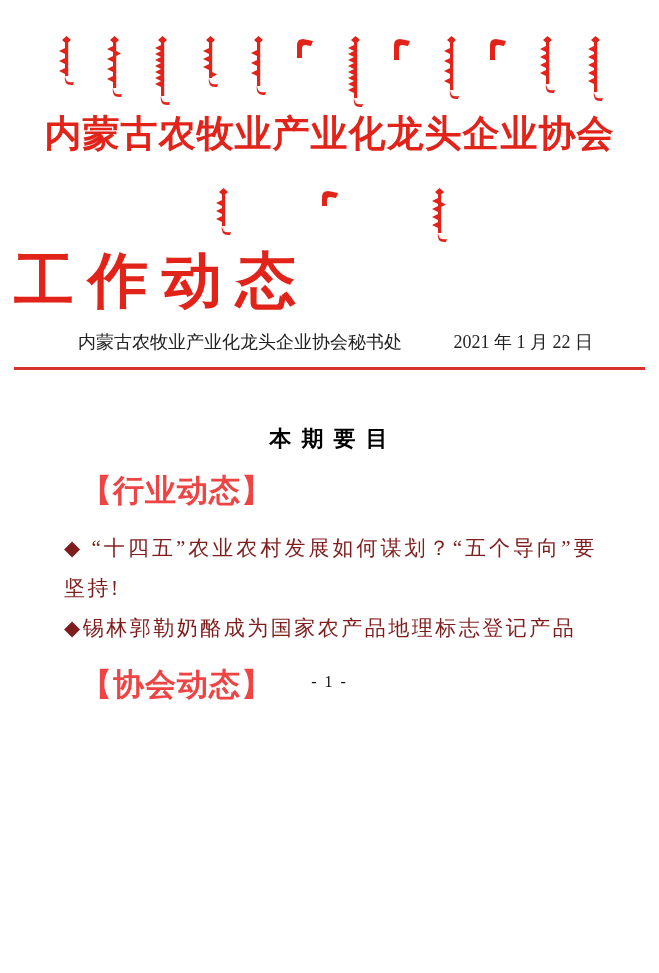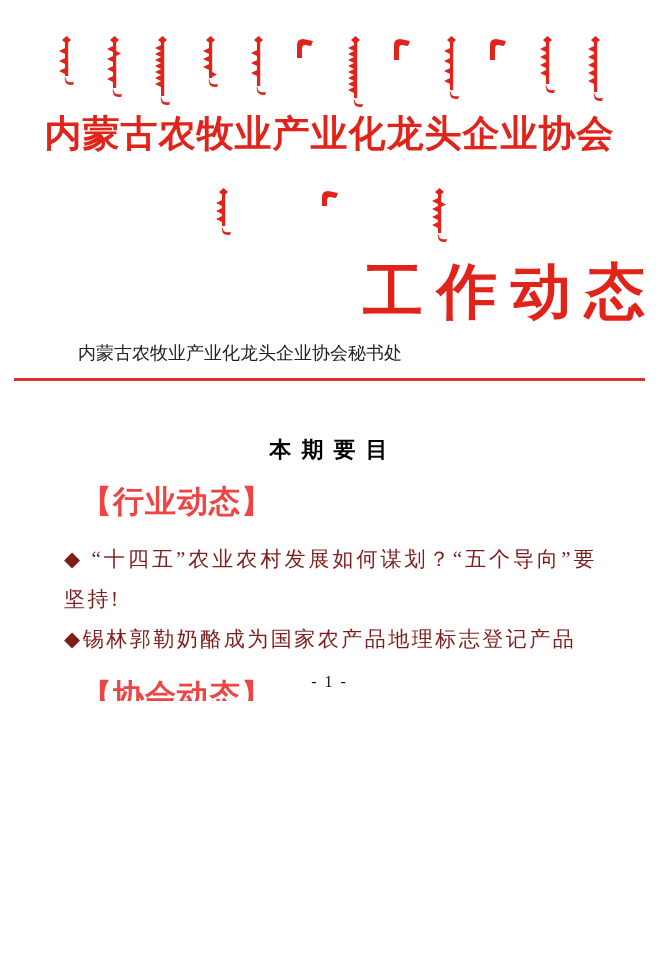"工作动态" .doc-title { margin: 16px 0 0 -> 5px 0 0; text-align: right -> left }
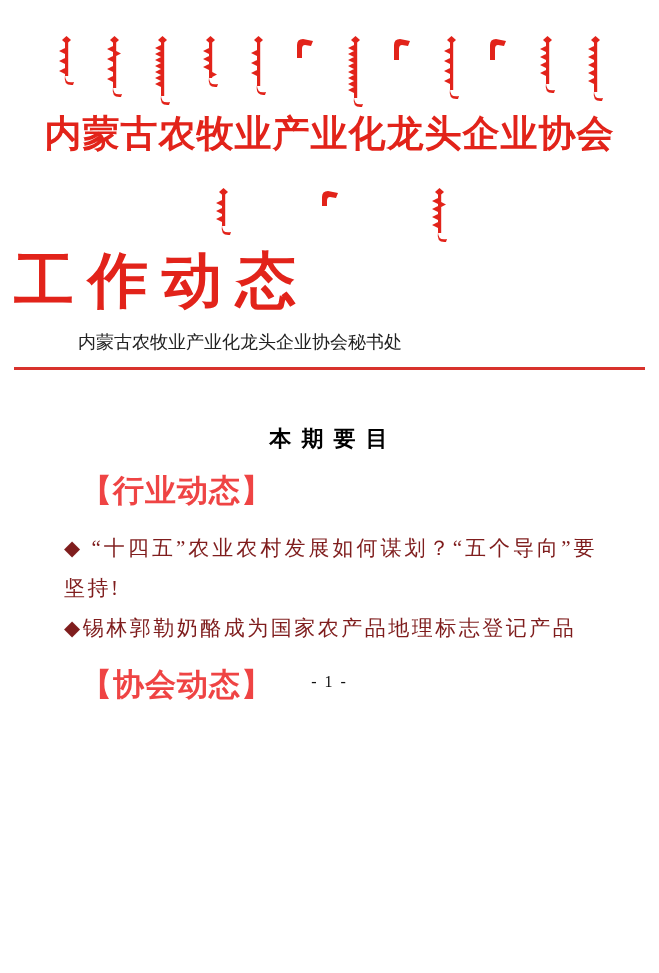"2021 年 1 月 22" span { html: none -> <span>2021 年 1 月 22 日</span> }
